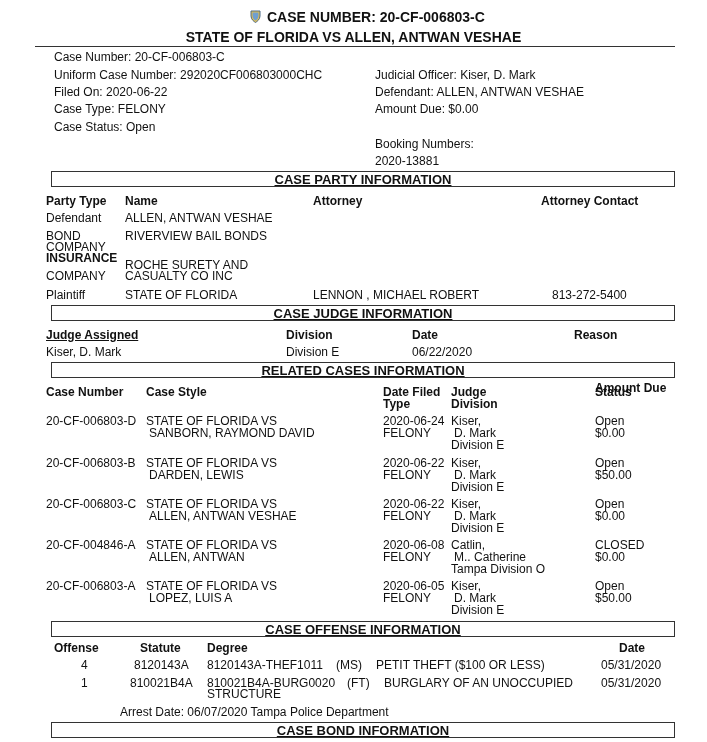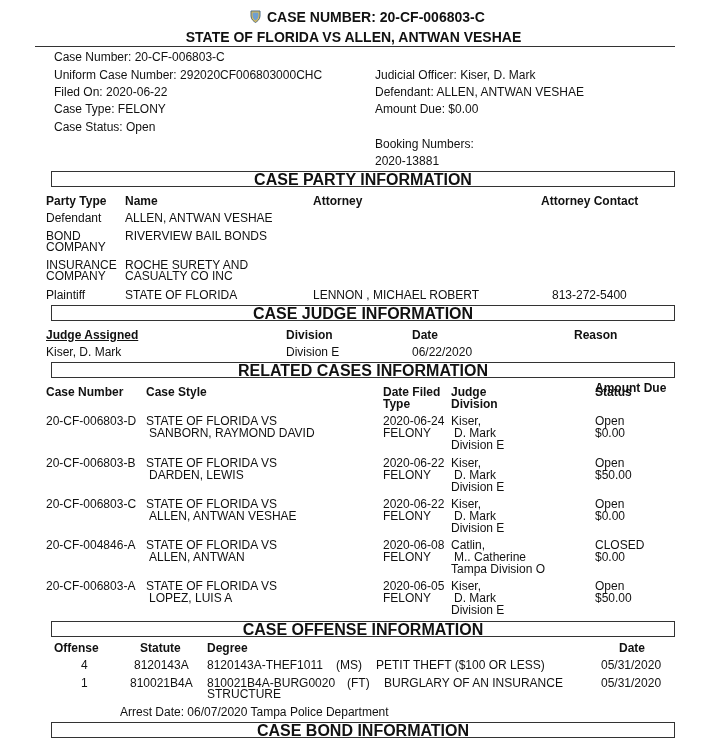"CASE PARTY INFORMATION" .sectitle { font-size: 16px -> 13px }
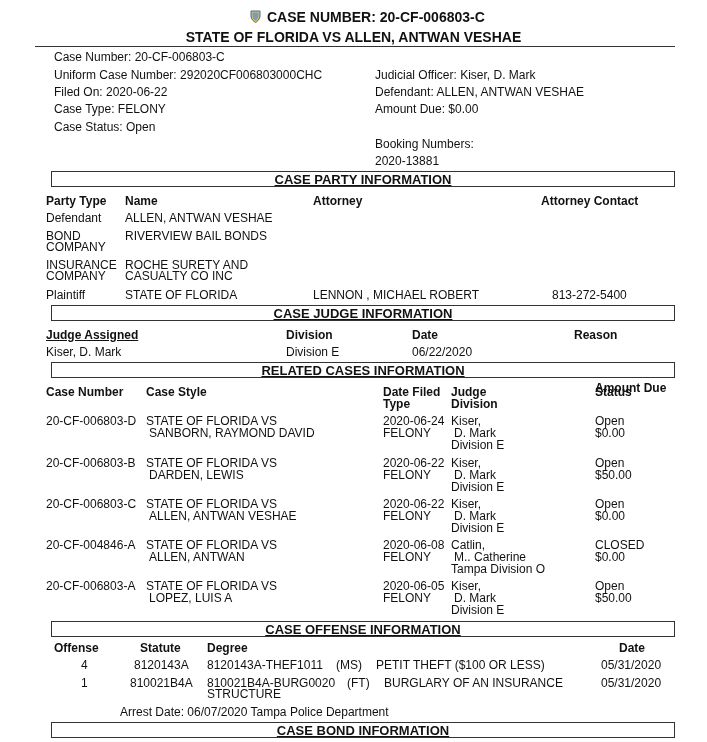"INSURANCE" div.abs { font-weight: none -> bold; top: 259px -> 252px }
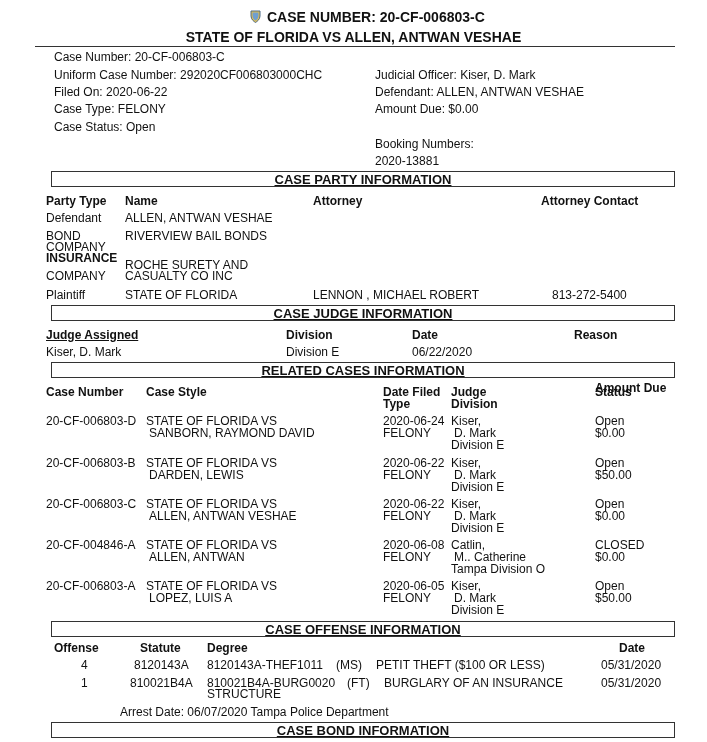"BURGLARY OF AN INSURANCE" div.abs { text: INSURANCE -> UNOCCUPIED }
